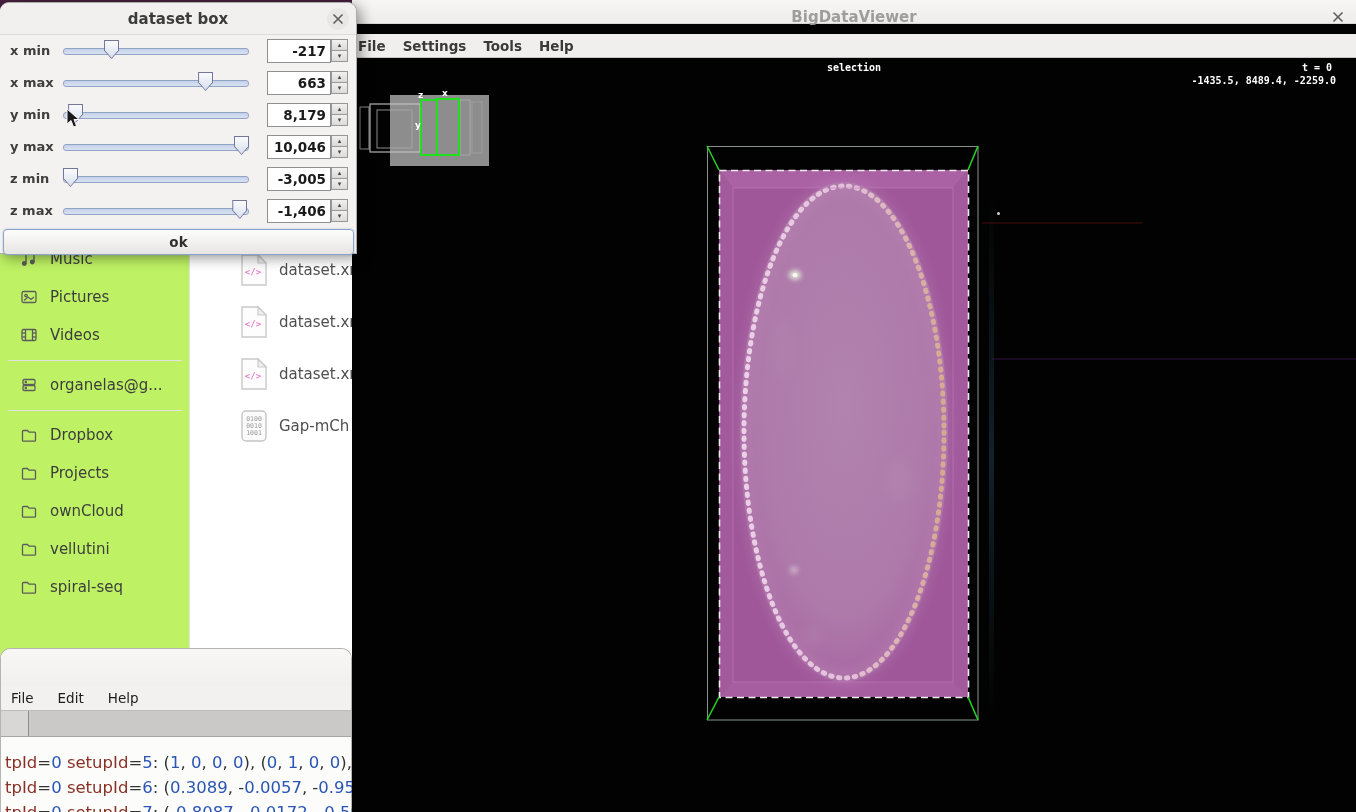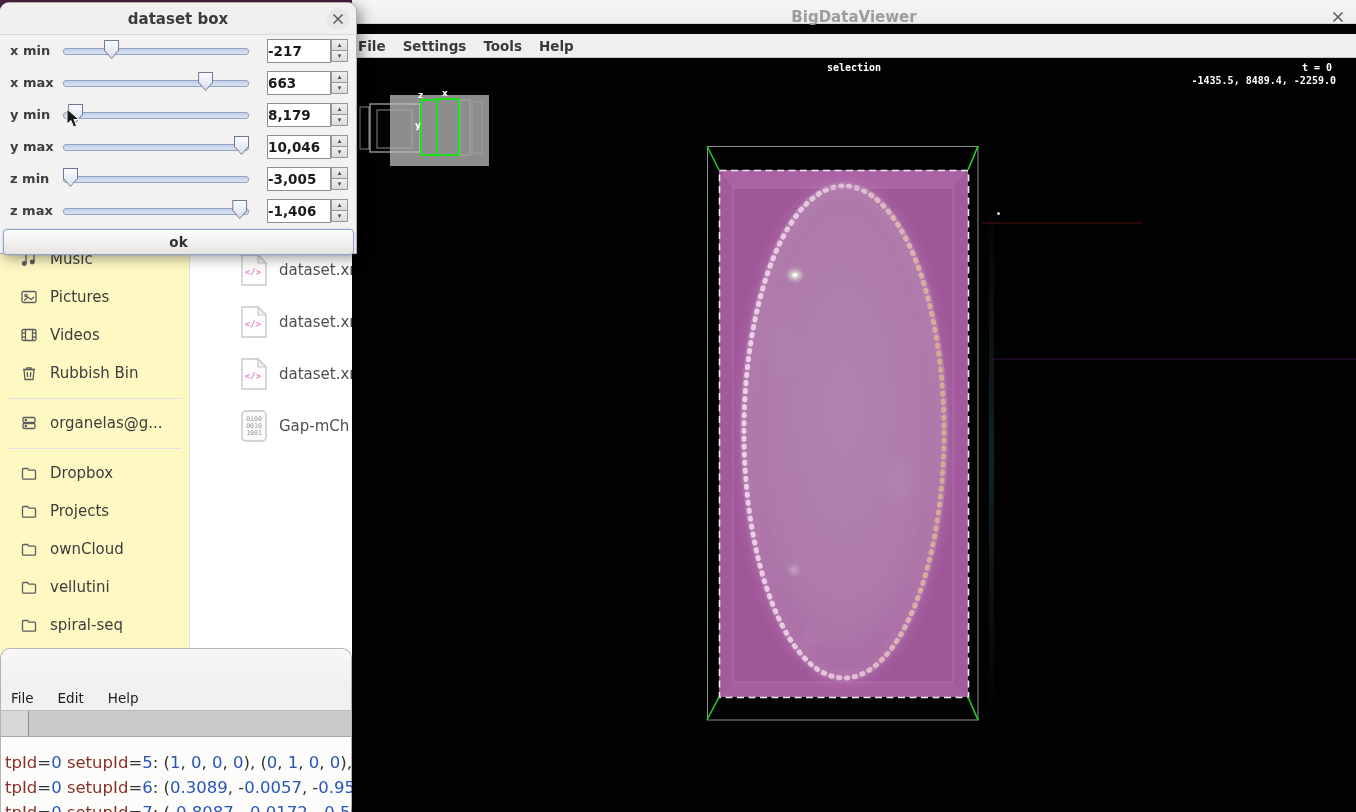"-217" .bb-field { text-align: none -> right }
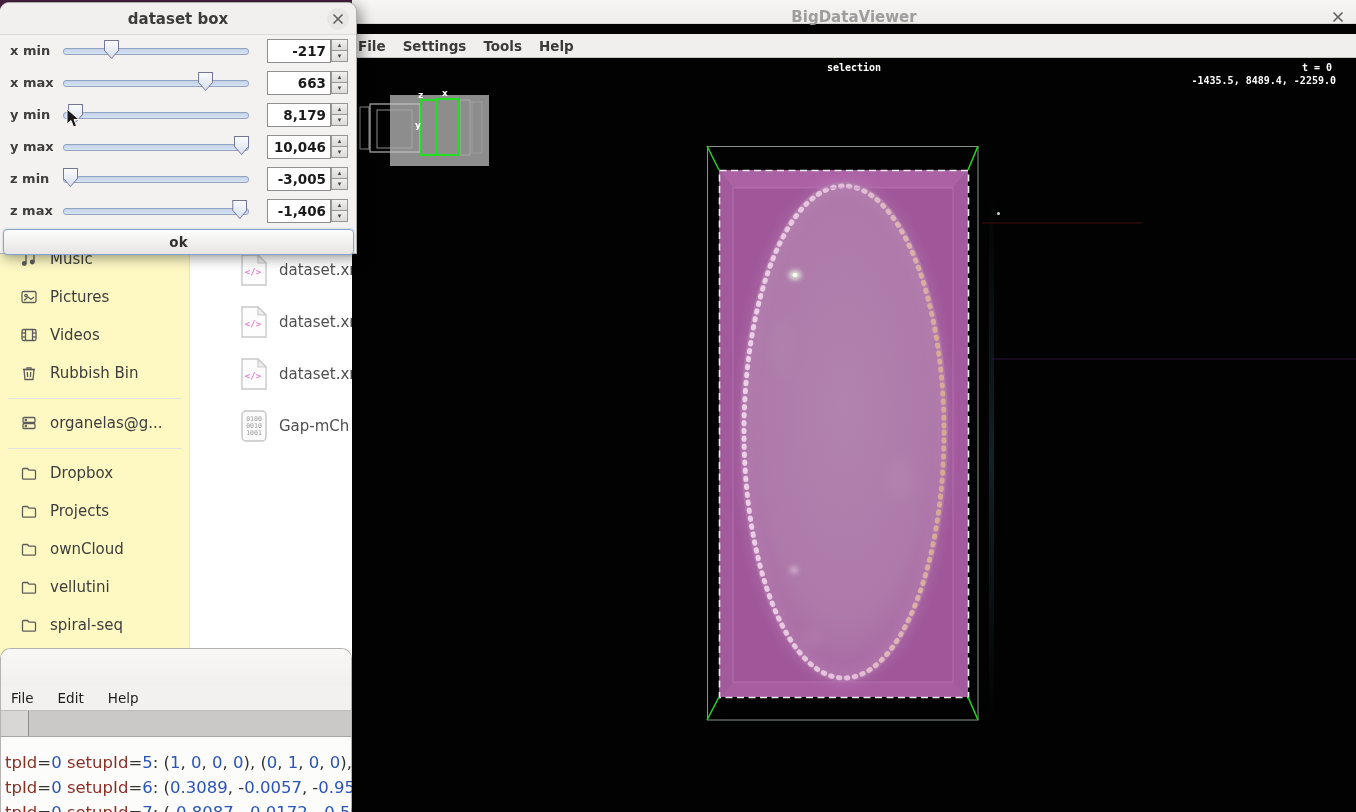"Music" .fm-sidebar { background: #fef9c3 -> #bef264 }
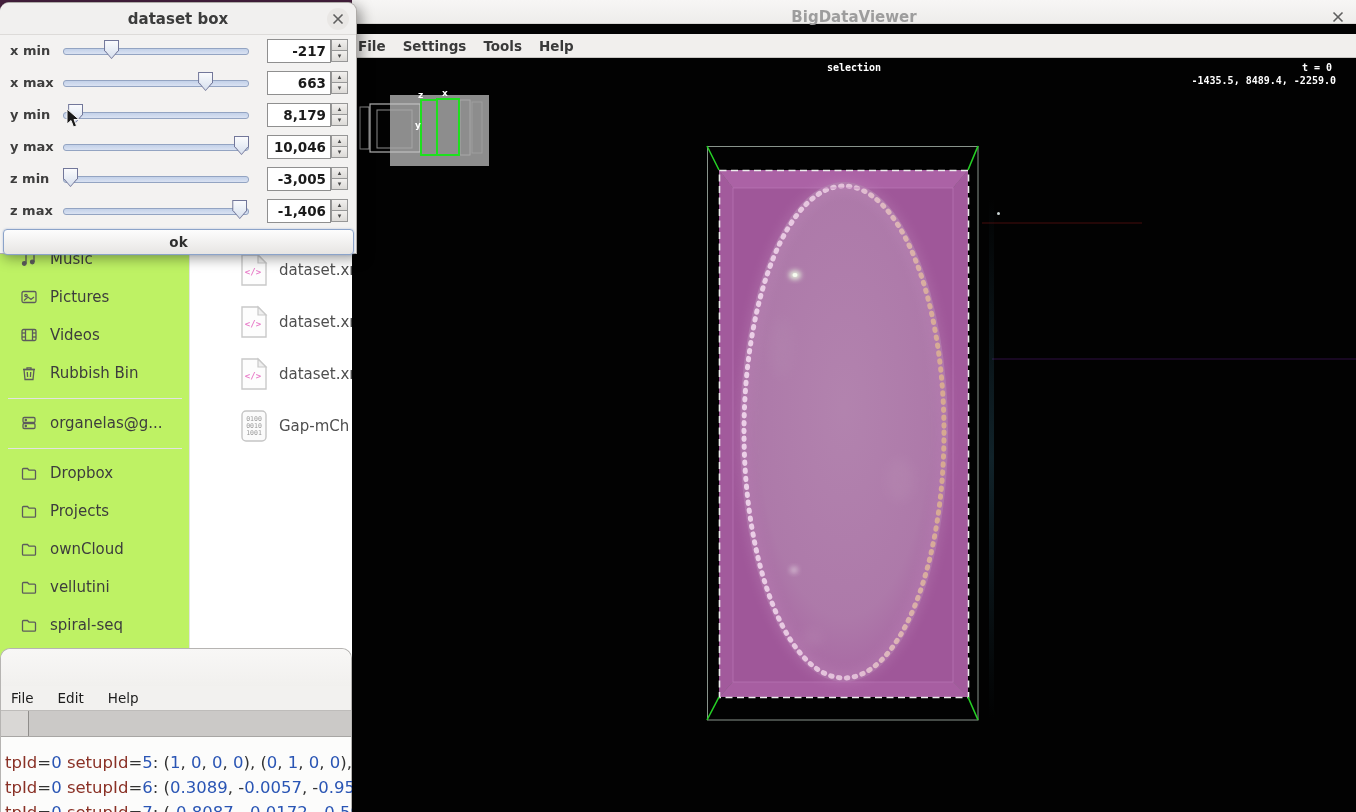"Rubbish Bin" div.sb-item { html: <div> <span><svg> <path></path> <line></line> <path></path> <line></line> <line></line> </svg></span> <span>Rubbish Bin</span> </div> -> none }
